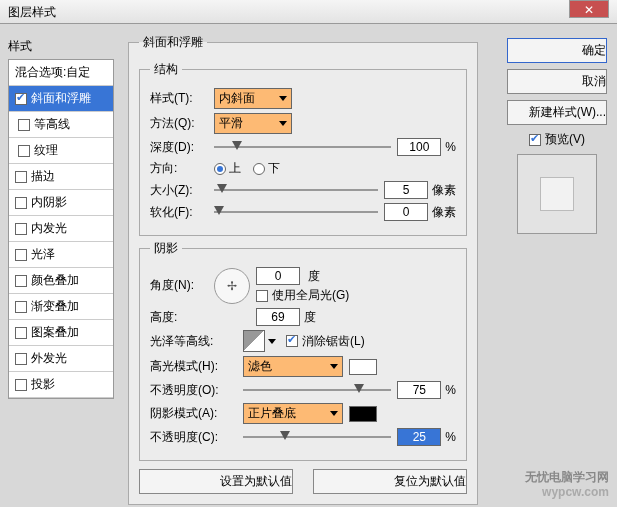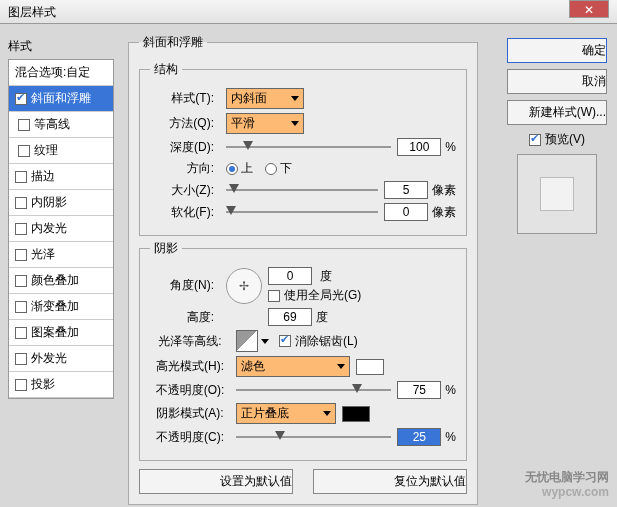"样式(T):" .lab { margin-right: 12px -> 0; text-align: right -> none }
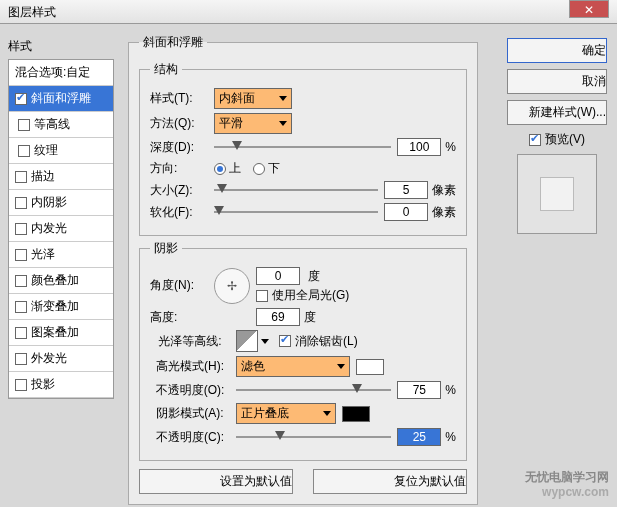"光泽等高线:" .lab-wide { margin-right: 6px -> 13px; text-align: center -> left }
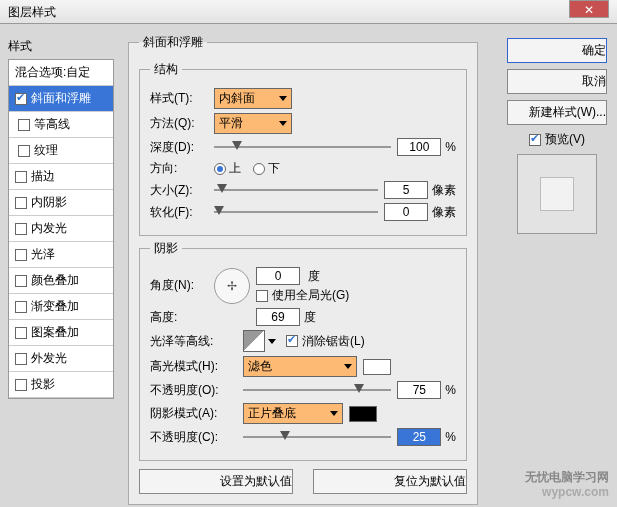"滤色" div.select { width: 114px -> 100px }
